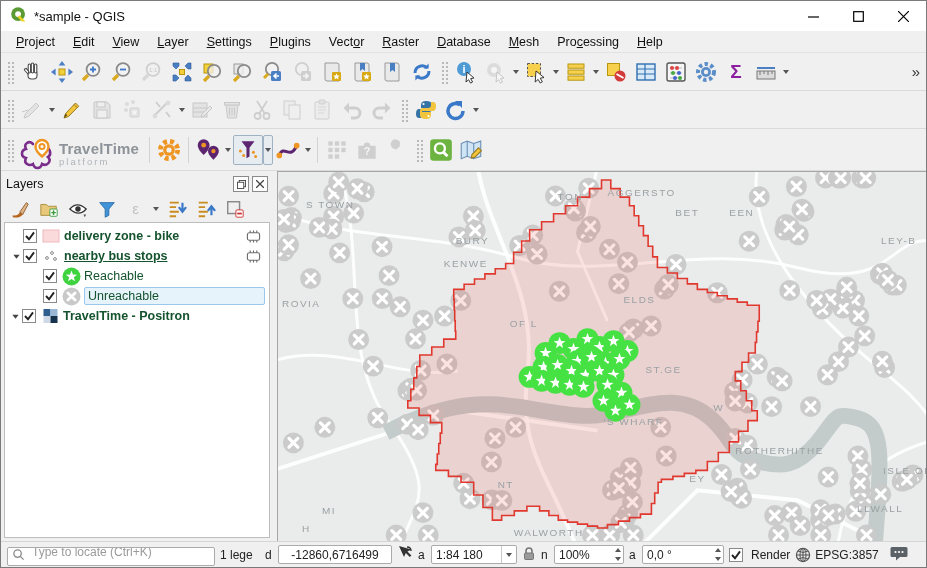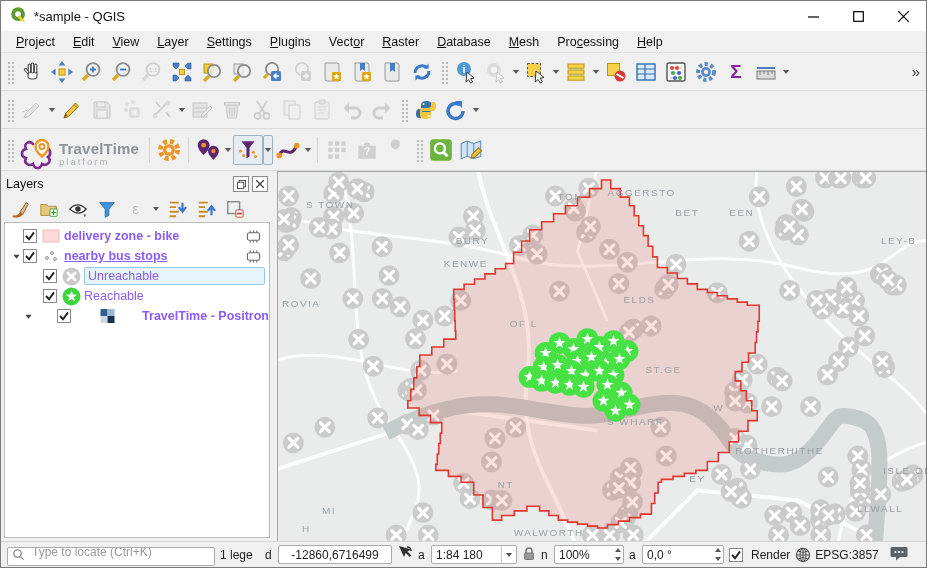"delivery zone - bike" .trow .lbl { color: #8b5cf6 -> #14532d }
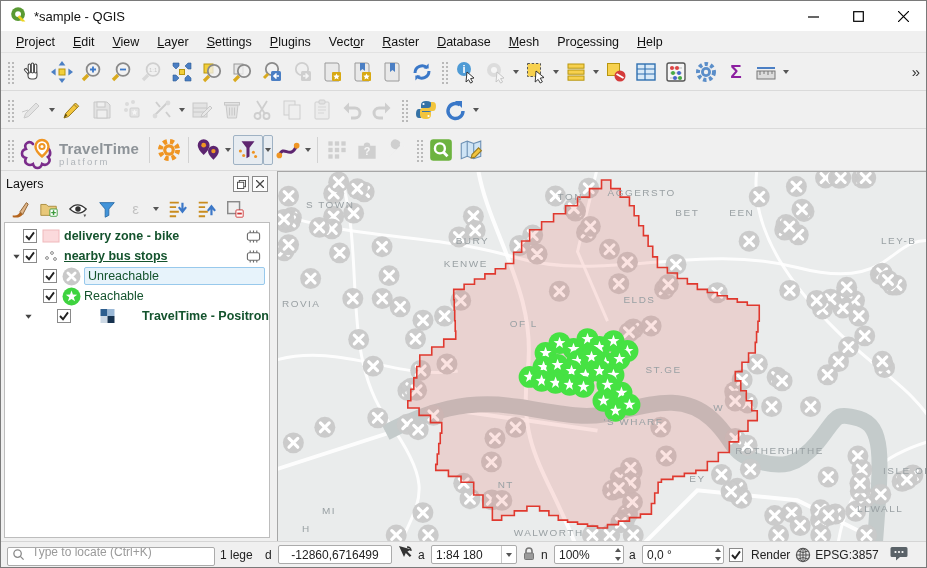"Unreachable" div.trow { order: before "Reachable" -> after "Reachable" }
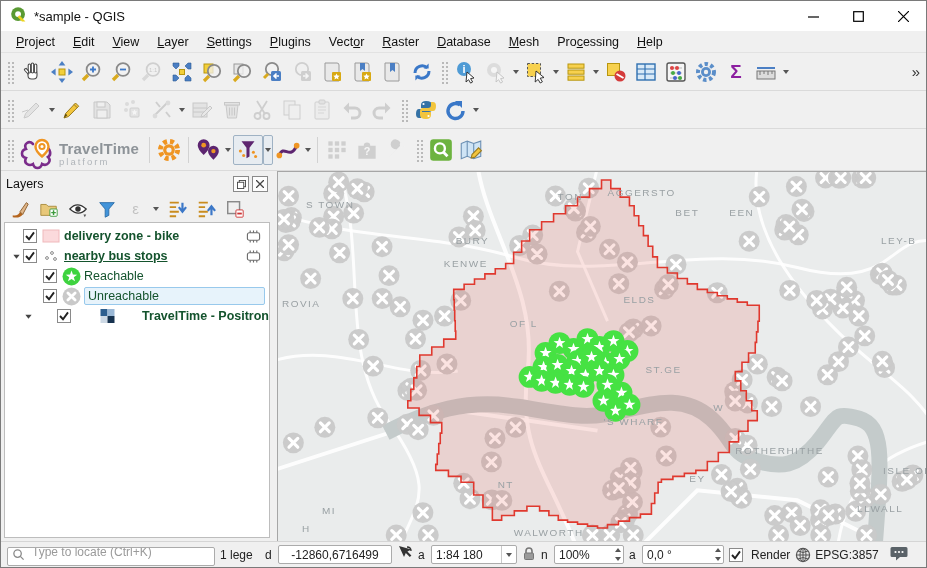"TravelTime - Positron" div.trow { justify-content: space-between -> none; padding-left: 16px -> 3px }
